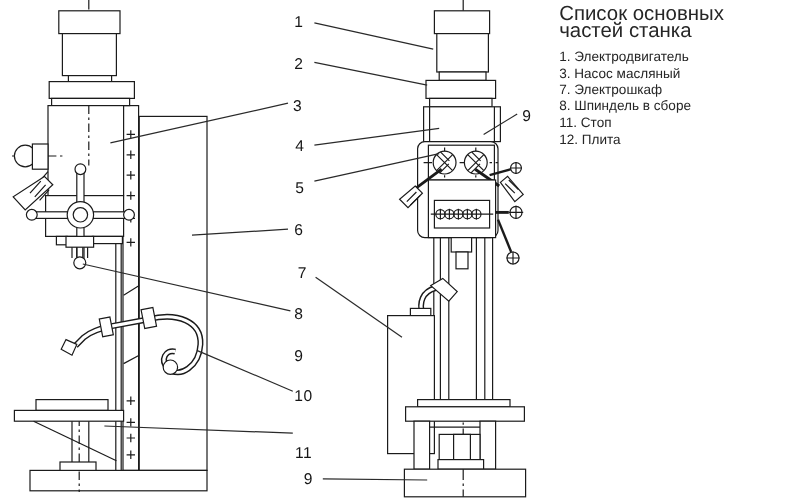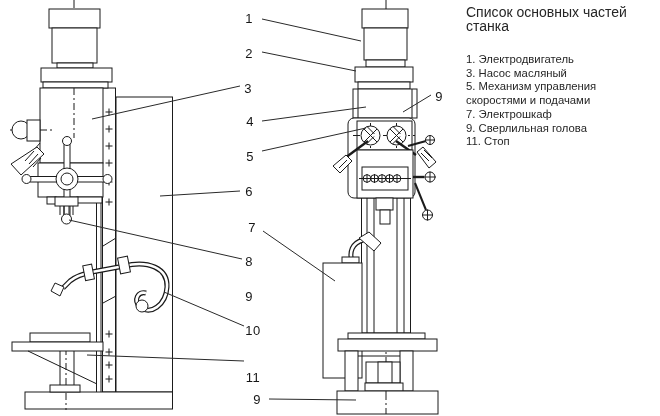"Список основных частей станка" .legend-title { font-size: 14px -> 17px }
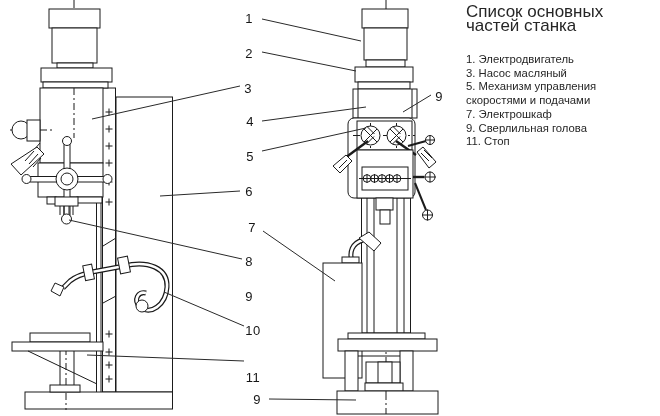"1. Электродвигатель" .legend-items { margin-top: 20px -> 9px }
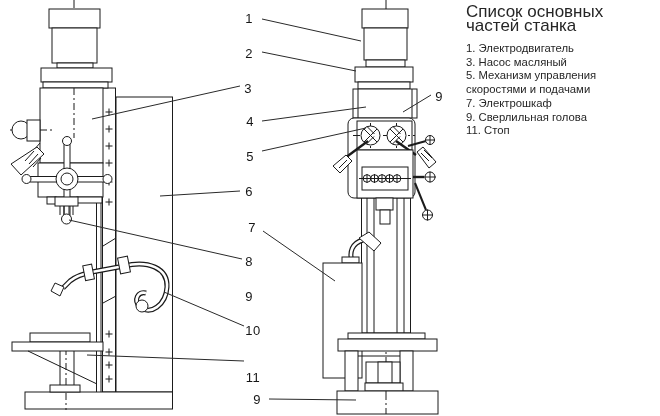"5. Механизм управления скоростями и" div.legend-item { html: <div>5. Механизм управления скоростями и подачами</div> -> none }
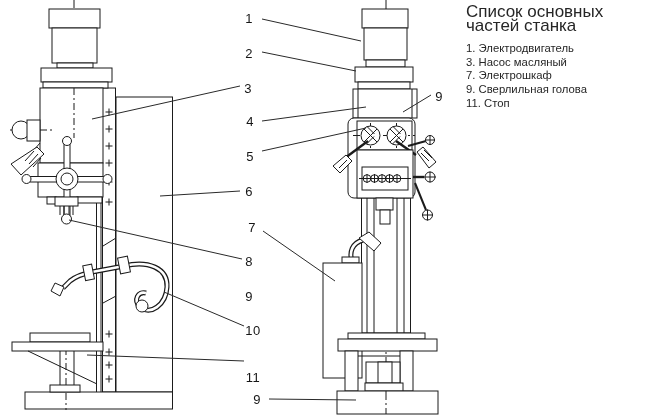"8. Шпиндель в сборе" div.legend-item { html: none -> <div>8. Шпиндель в сборе</div> }
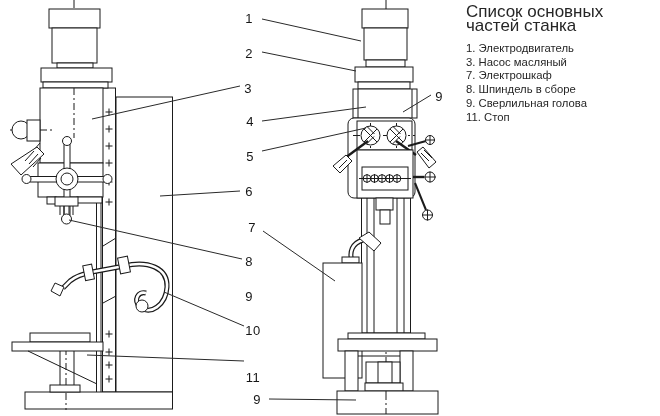"9. Сверлильная голова" div.legend-item { html: <div>9. Сверлильная голова</div> -> none }
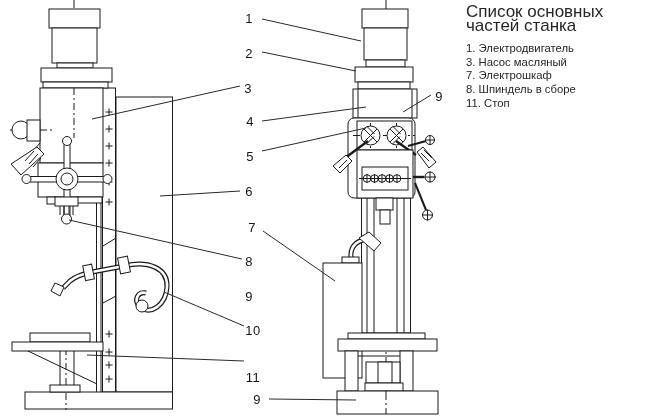"12. Плита" div.legend-item { html: none -> <div>12. Плита</div> }
